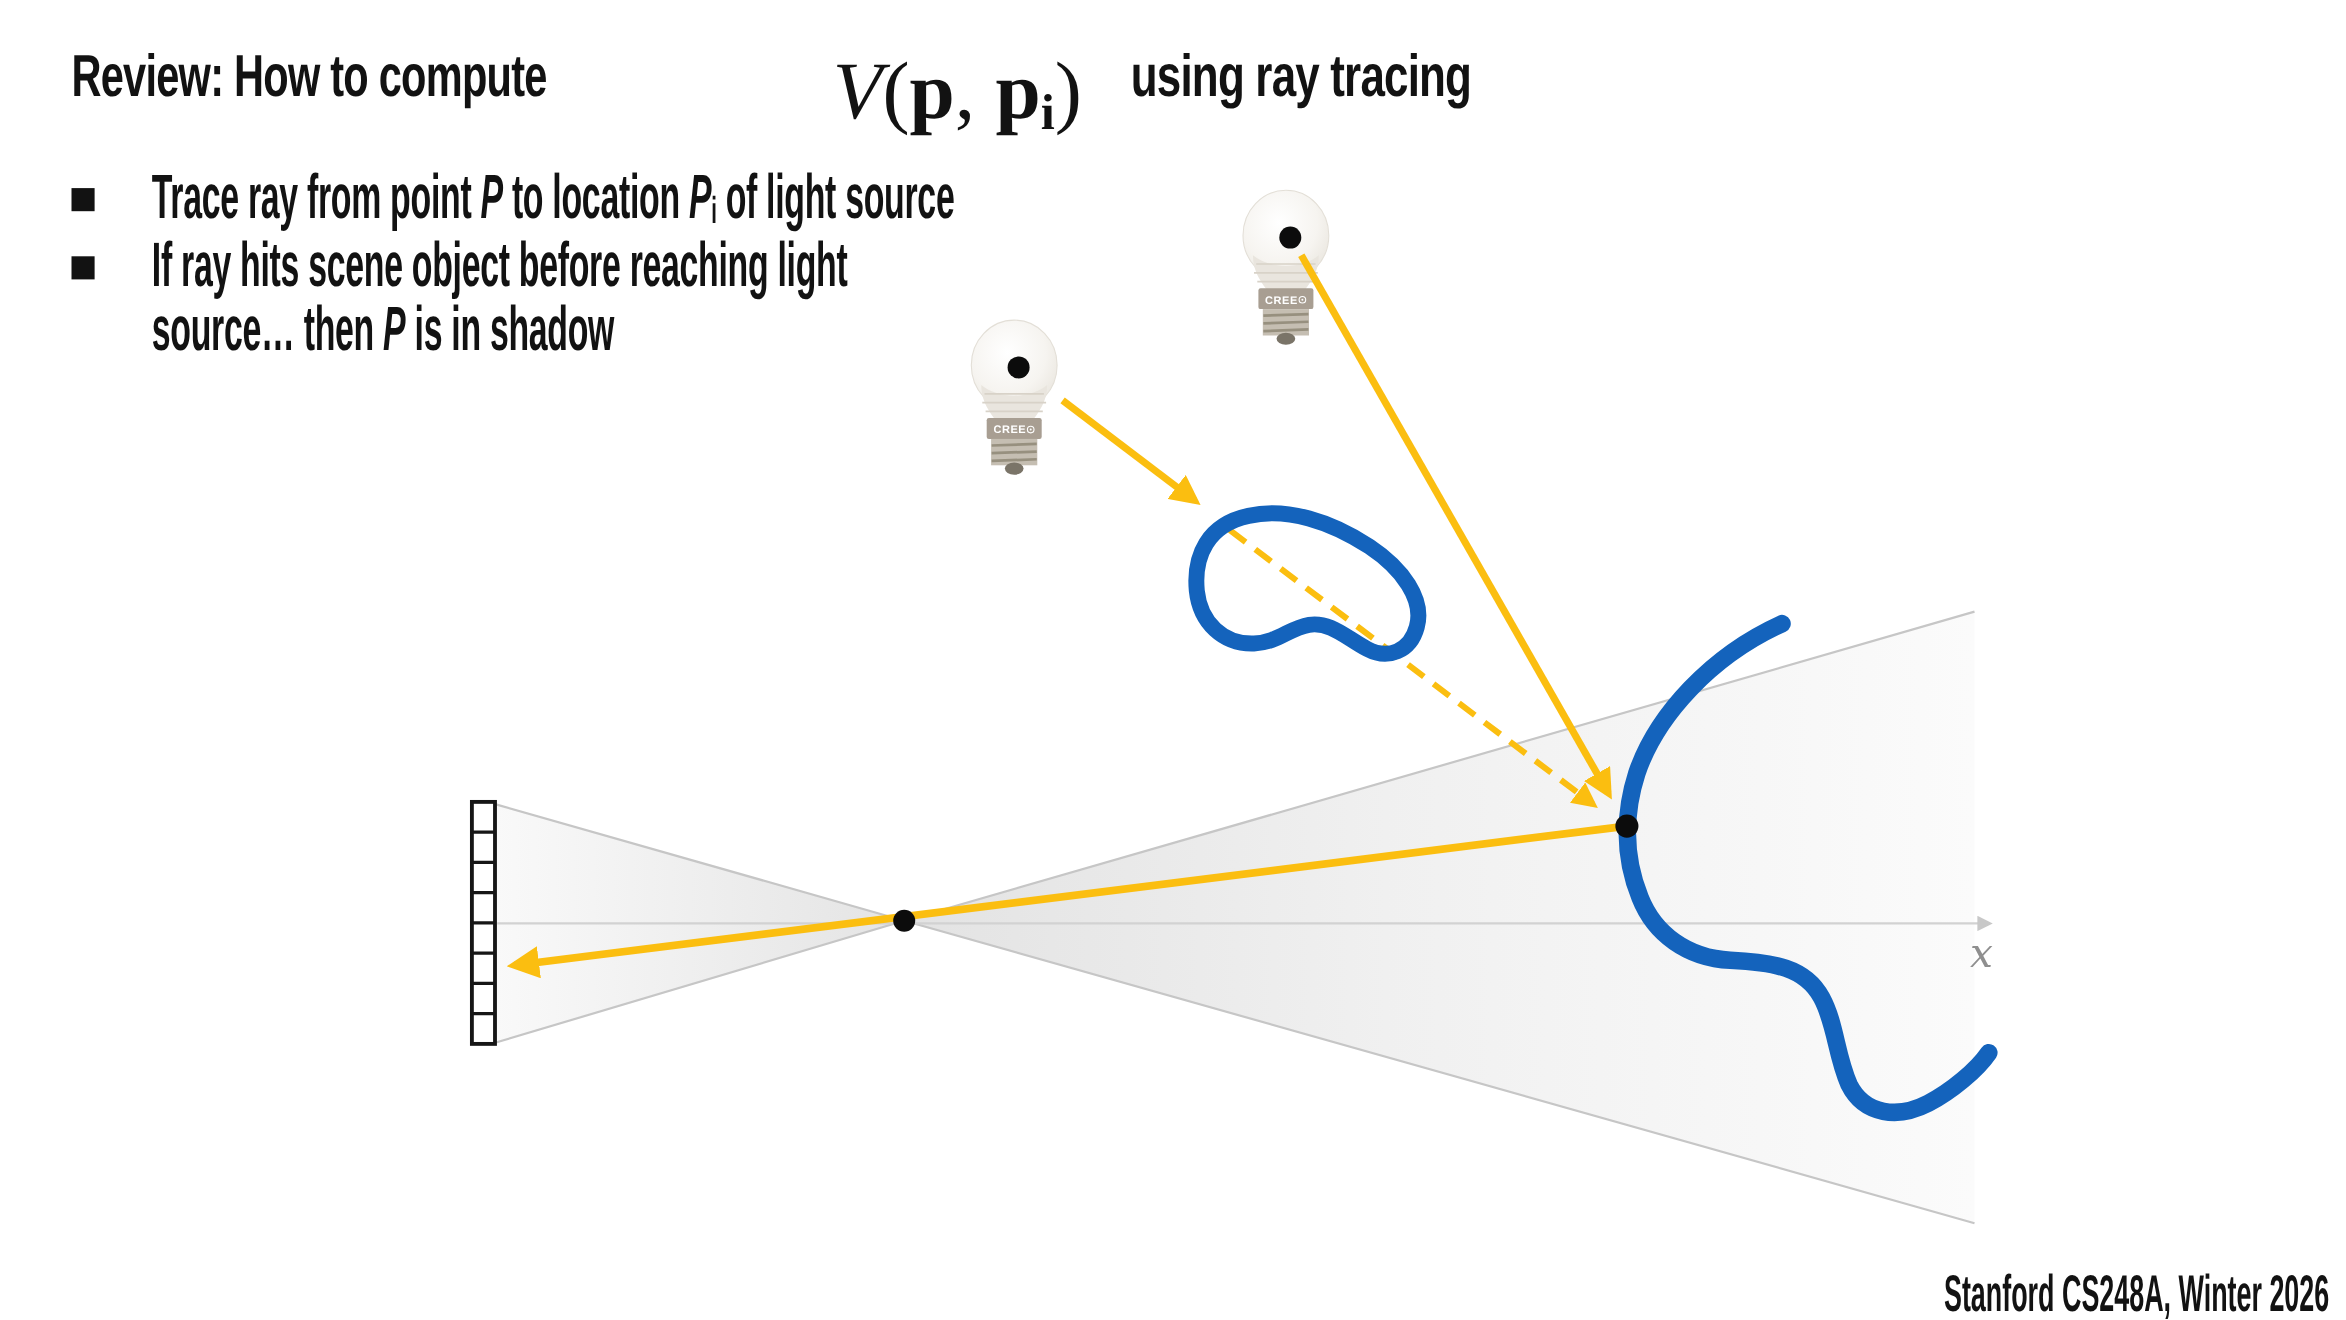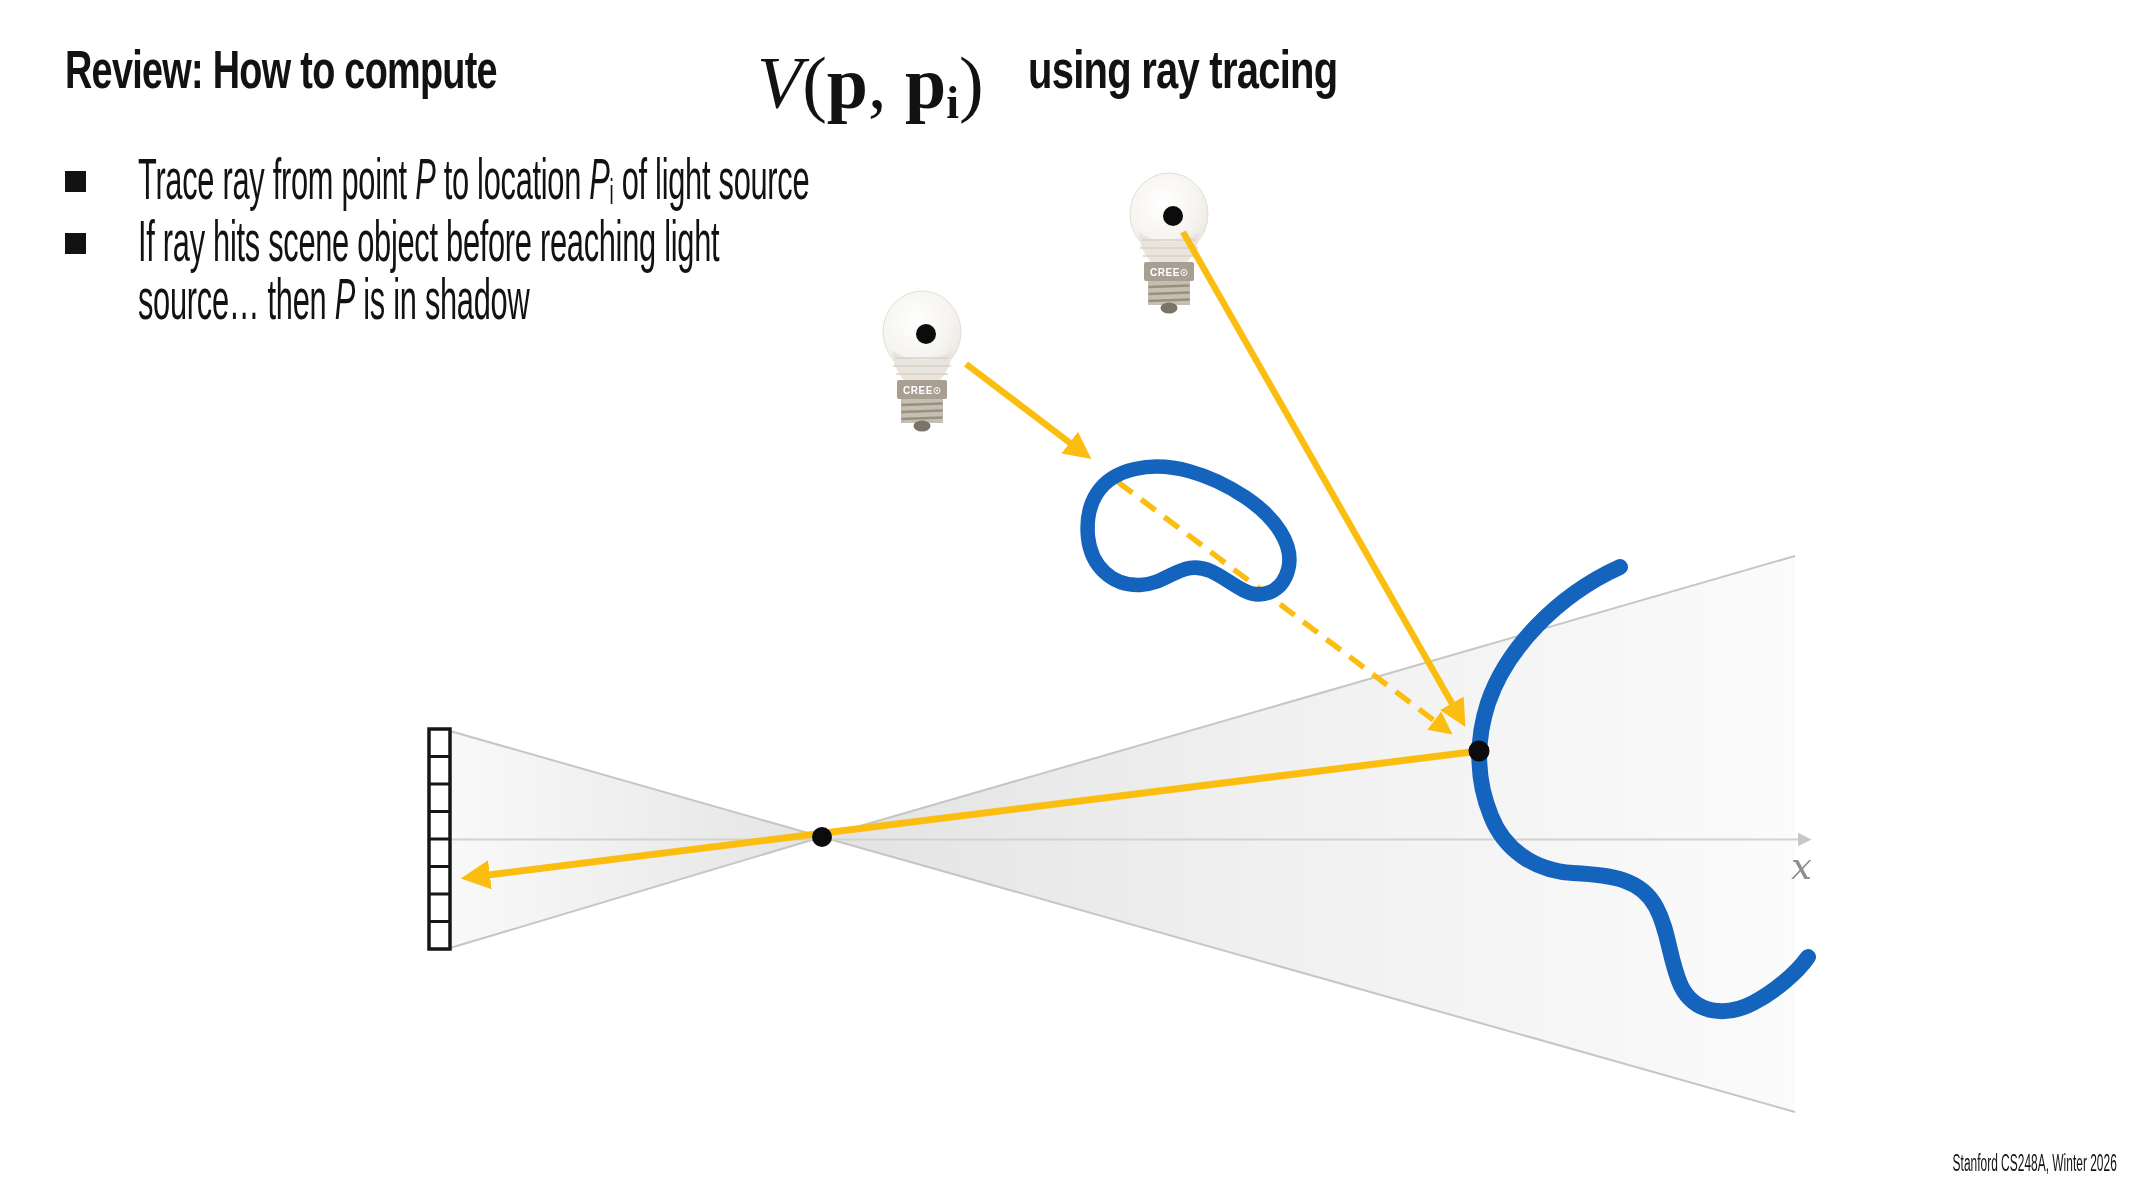"Trace ray from point P" .bl { font-weight: normal -> bold }
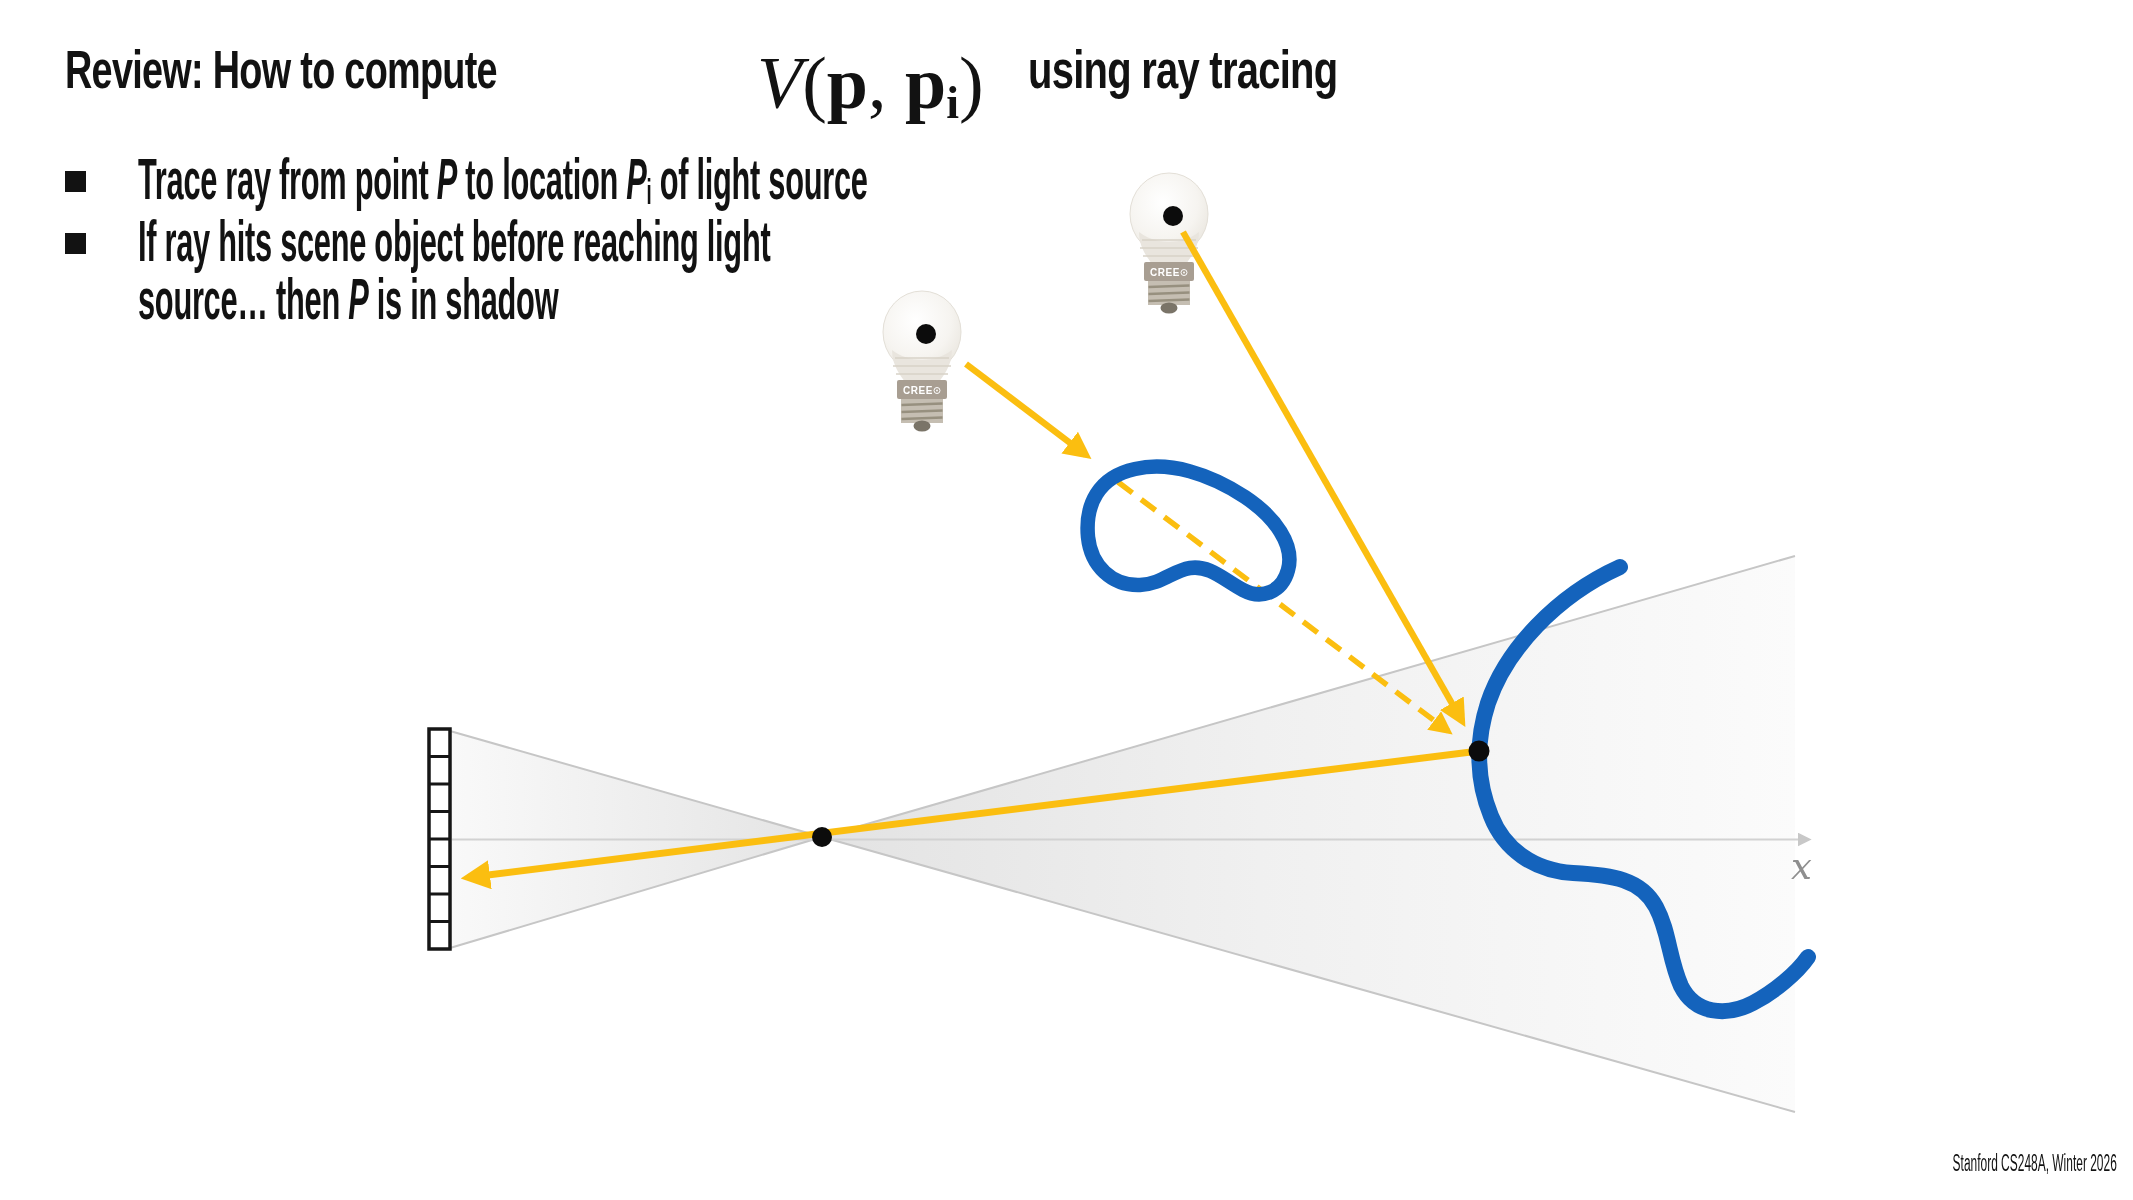"Stanford CS248A, Winter 2026" .footer { font-size: 23px -> 47px; font-weight: normal -> bold }
